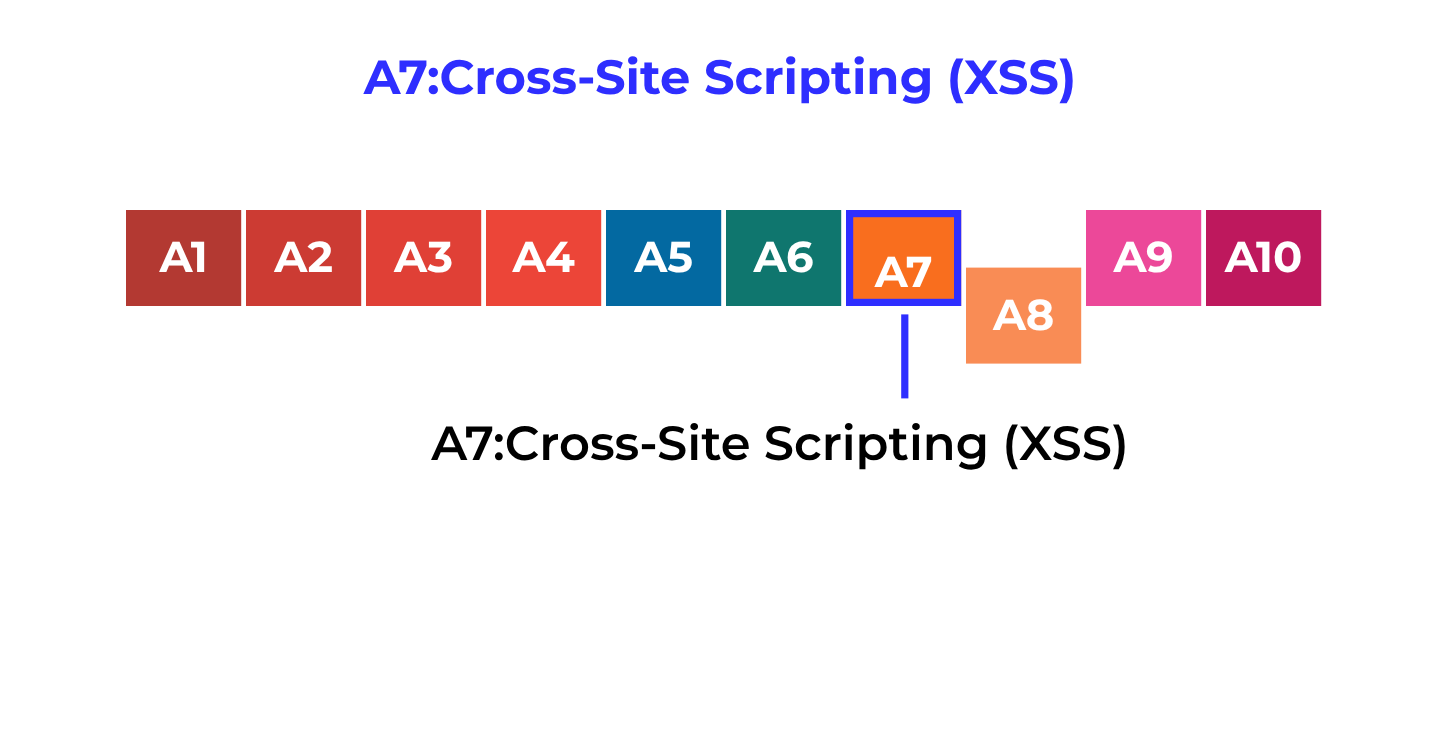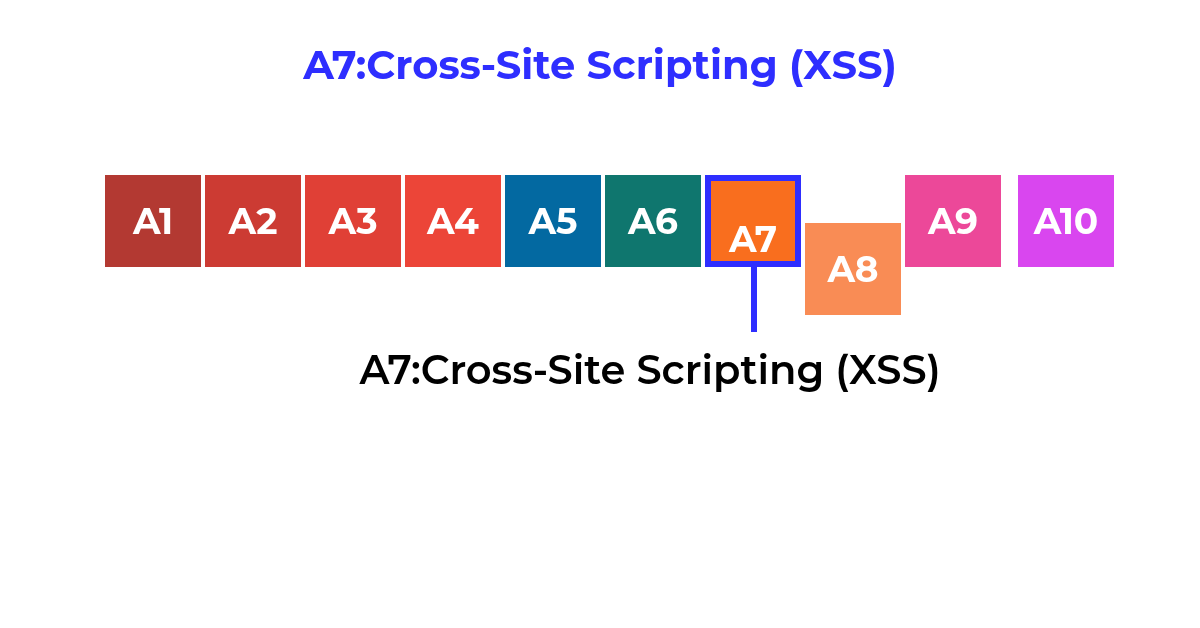"A1" .bar { height: 92px -> 80px }
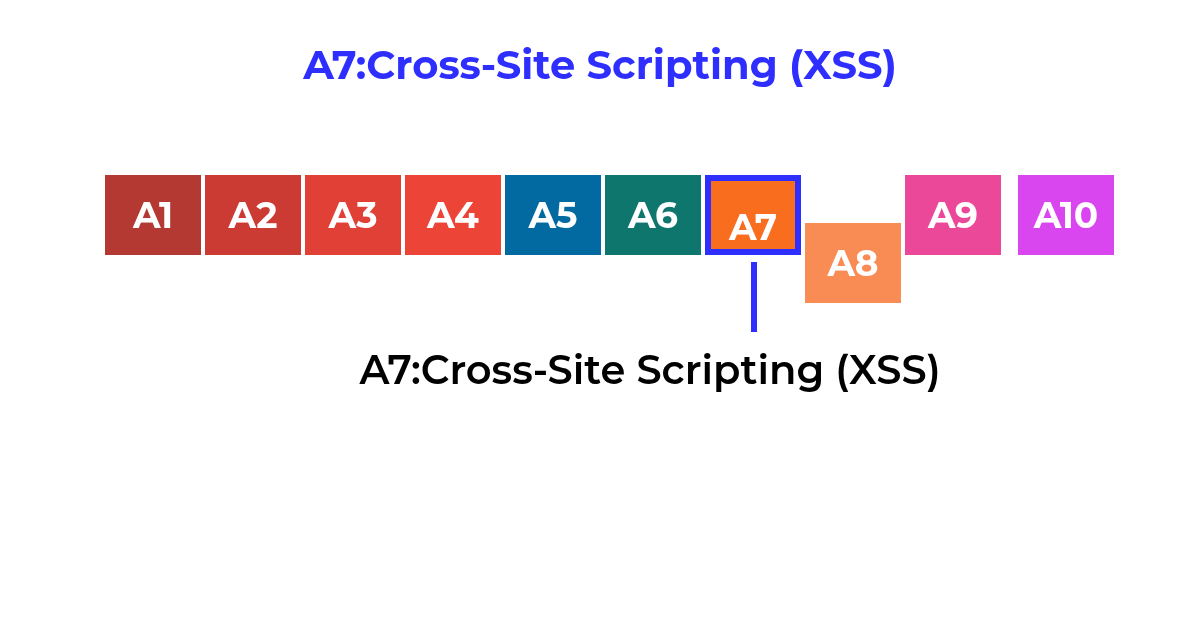"A10" div.bar { background-color: #d946ef -> #be185d; margin-left: 13px -> none }
